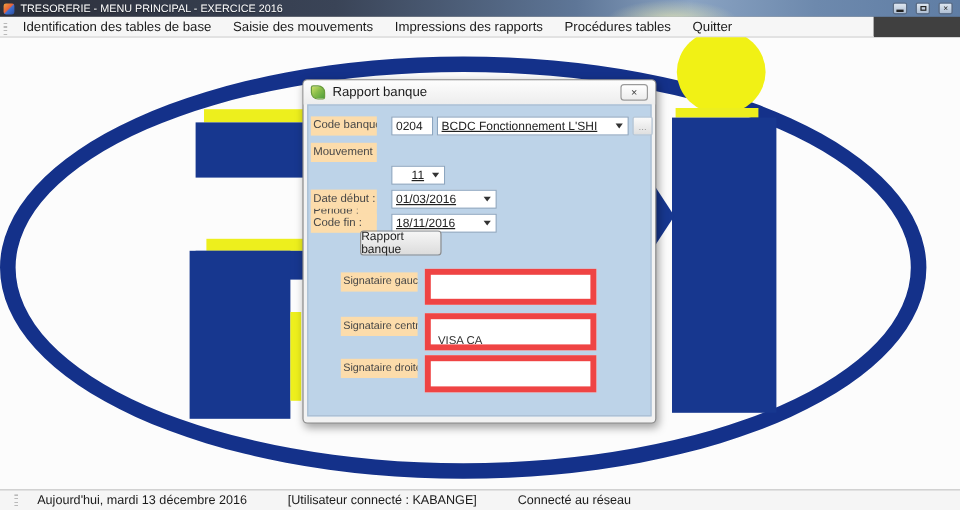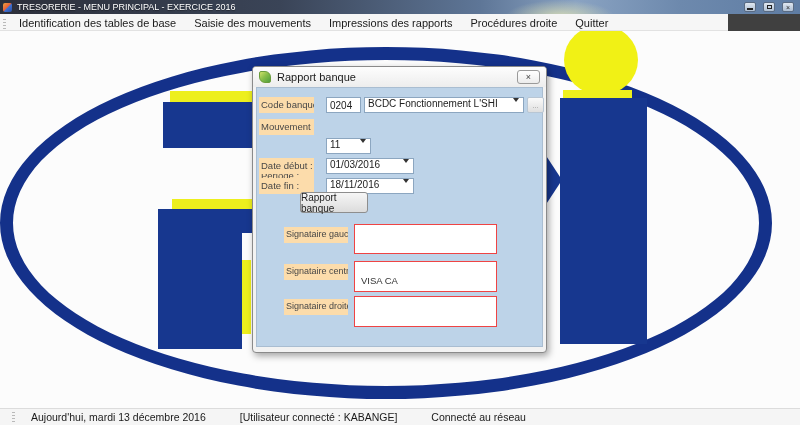"Procédures droite" span.menu-item { text: droite -> tables }
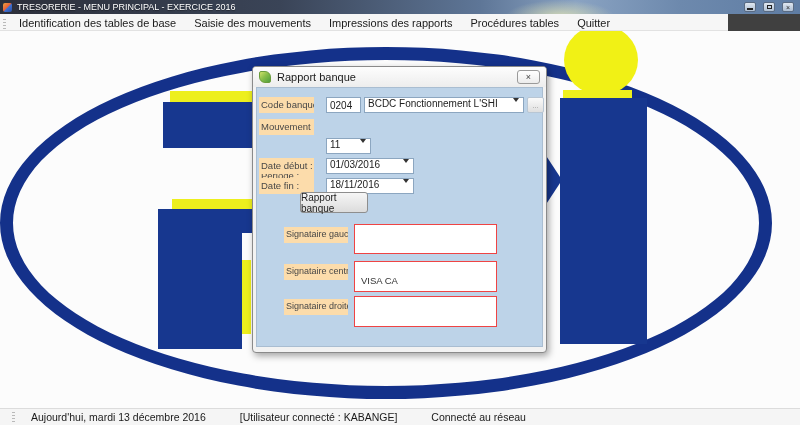"BCDC Fonctionnement L'SHI" .combo { align-items: flex-start -> center; text-decoration: none -> underline }
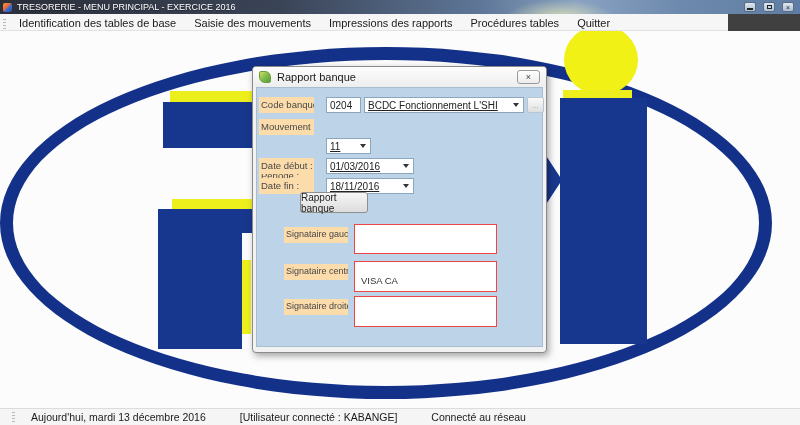"11" span.combo { padding-left: none -> 13px }
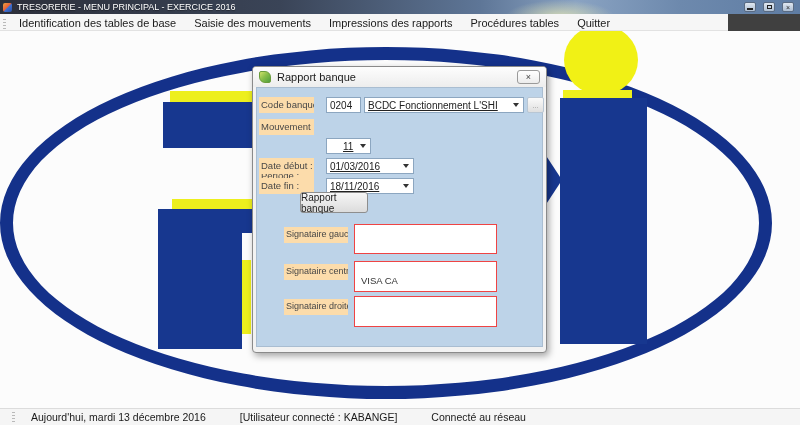"Date fin :" span.fld-label { text: Date -> Code }
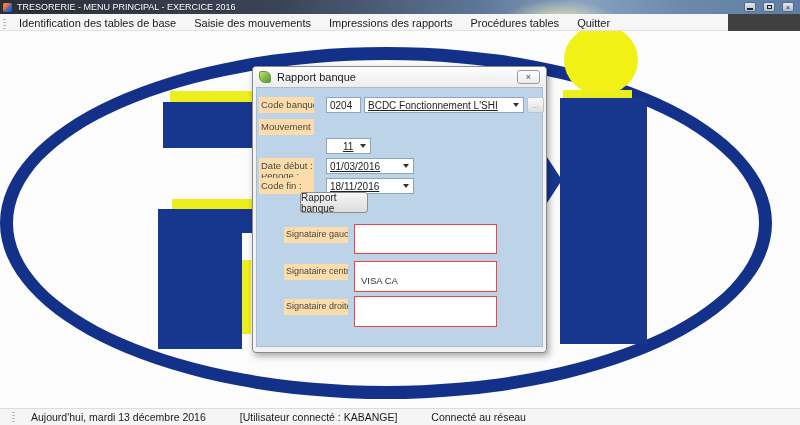"VISA CA" .sig-box { border: 1px solid #ef4444 -> 5px solid #ef4444 }
